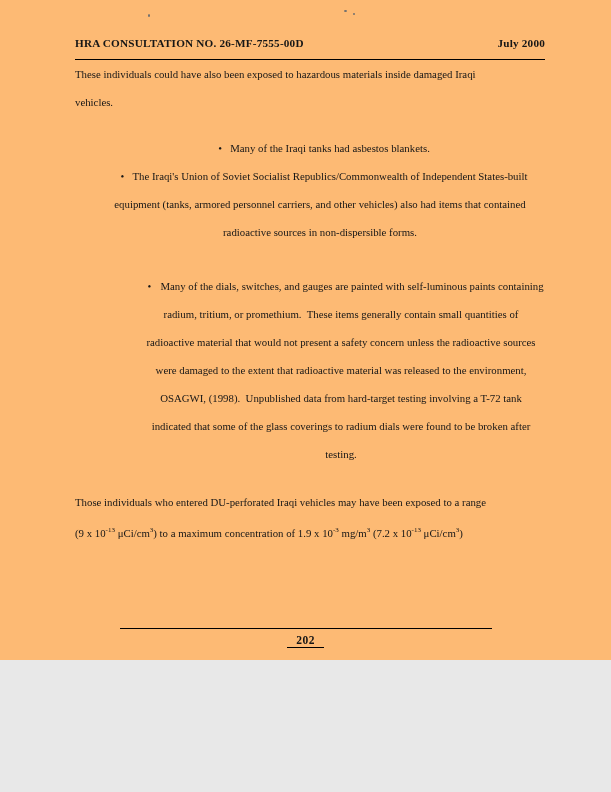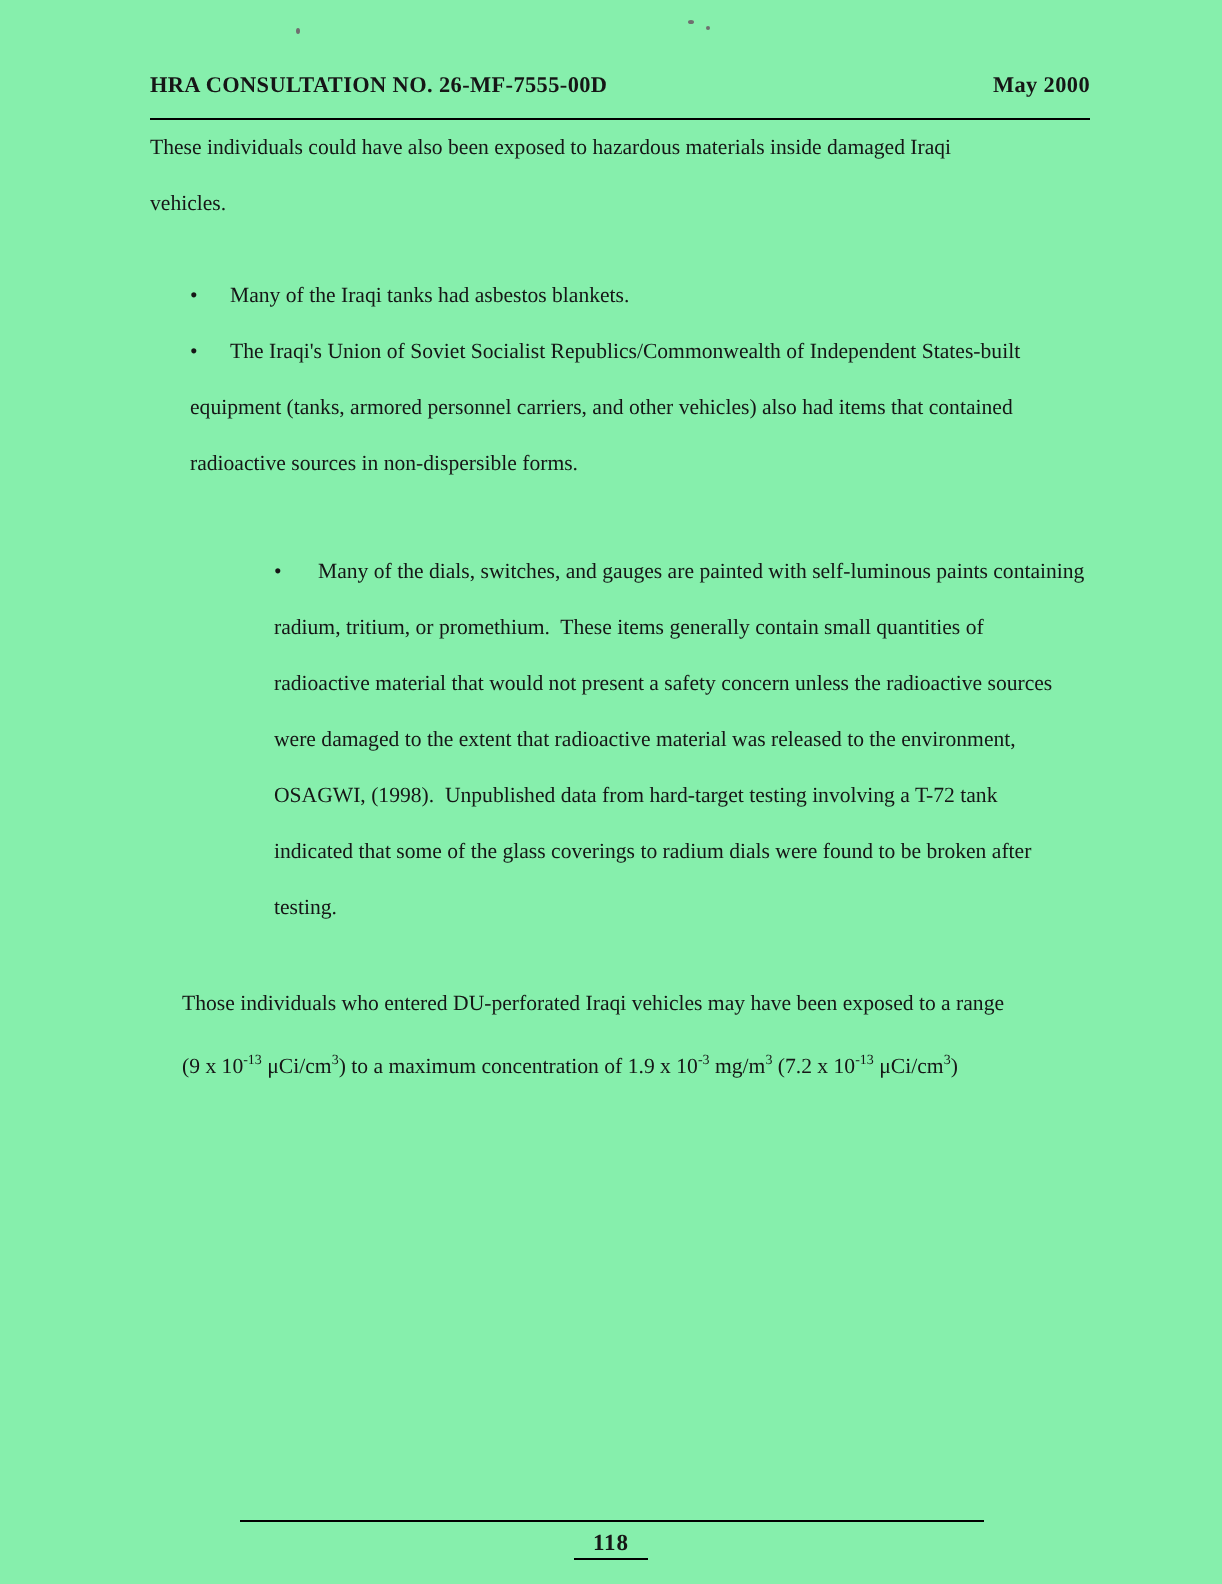"HRA CONSULTATION NO. 26-MF-7555-00D" .page { background: #86efac -> #fdba74; height: 792px -> 660px }
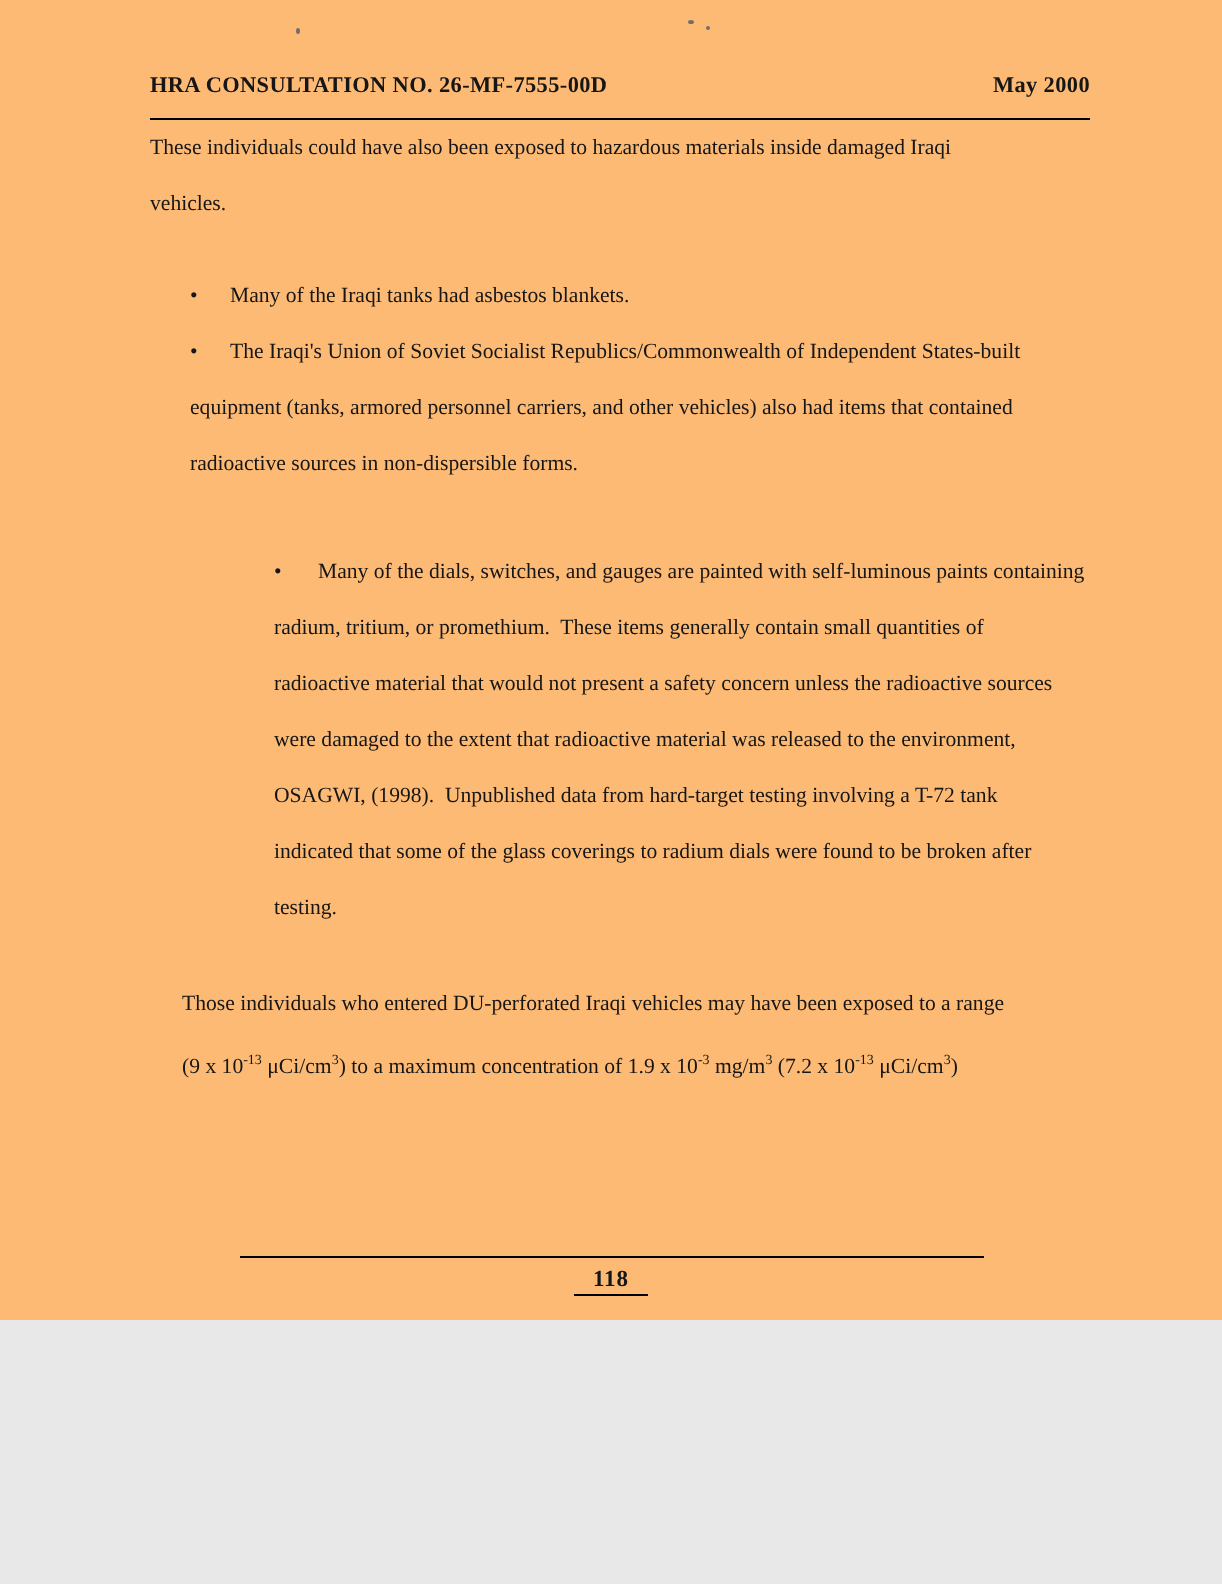"May 2000" span { text: May -> July }
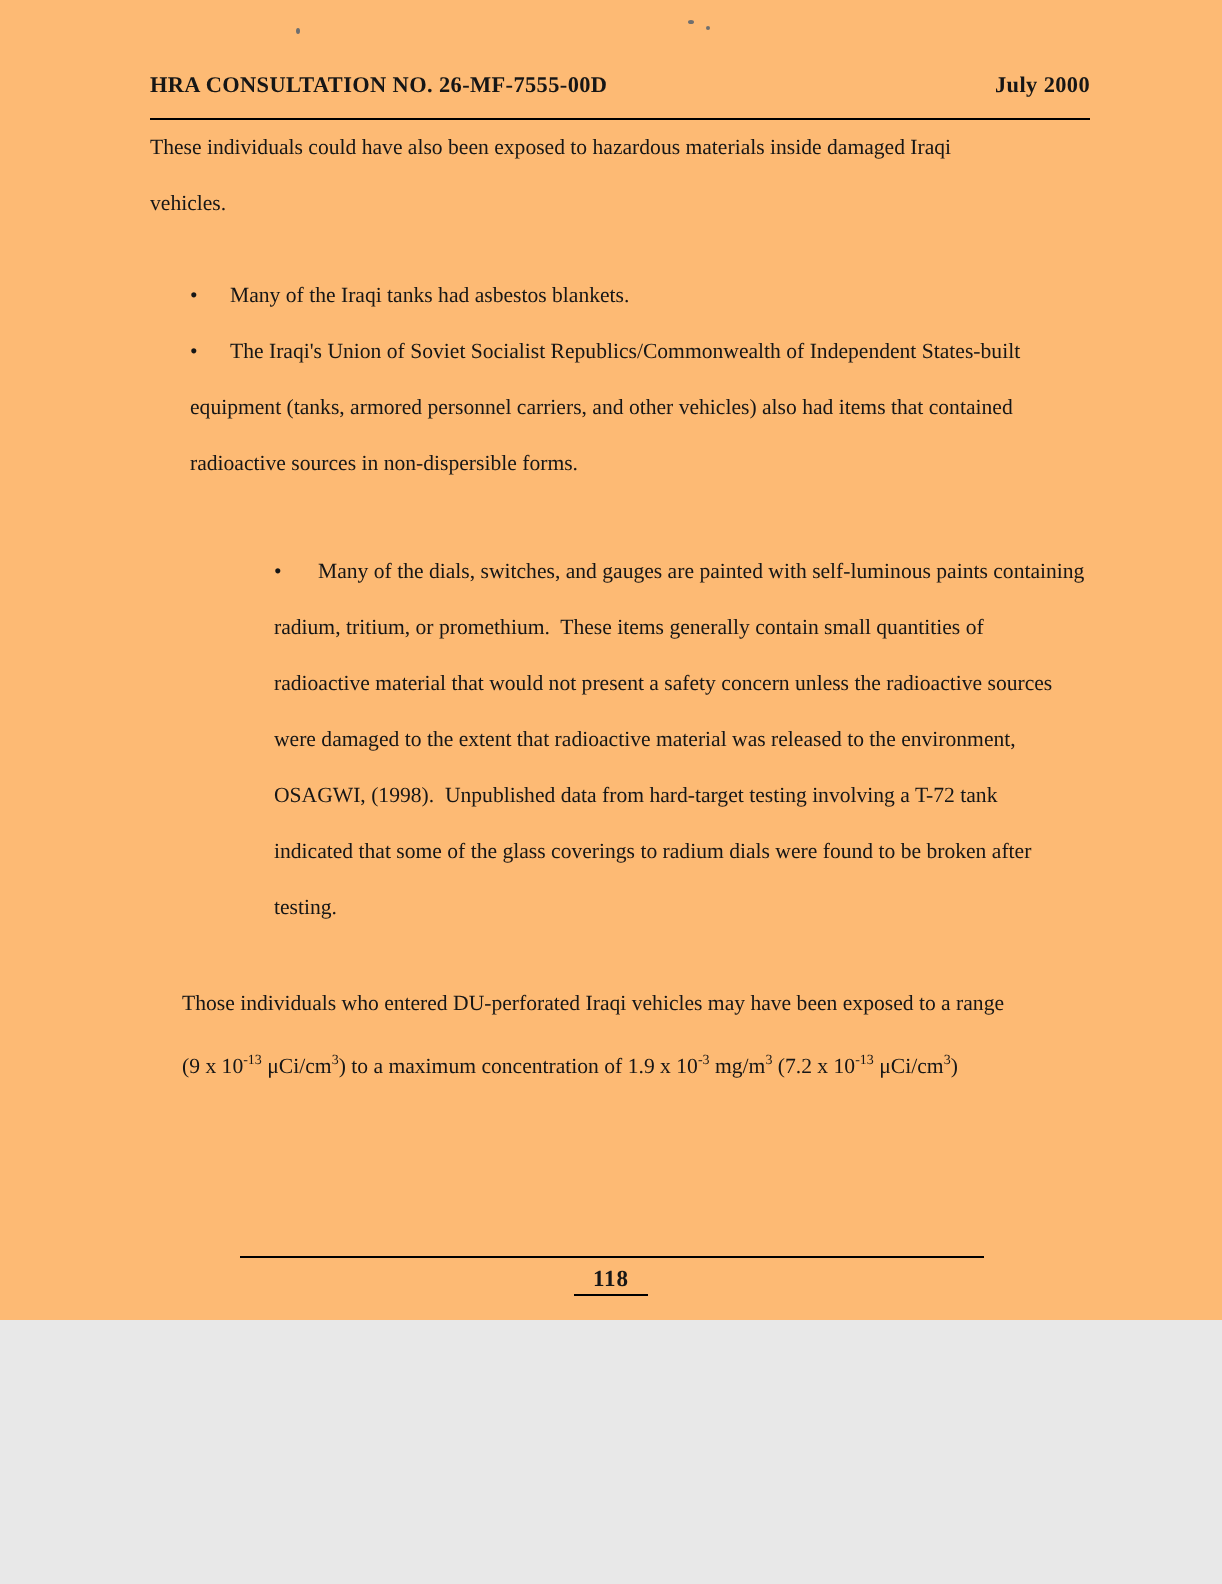"• Many of the Iraqi" .item { text-align: none -> center }
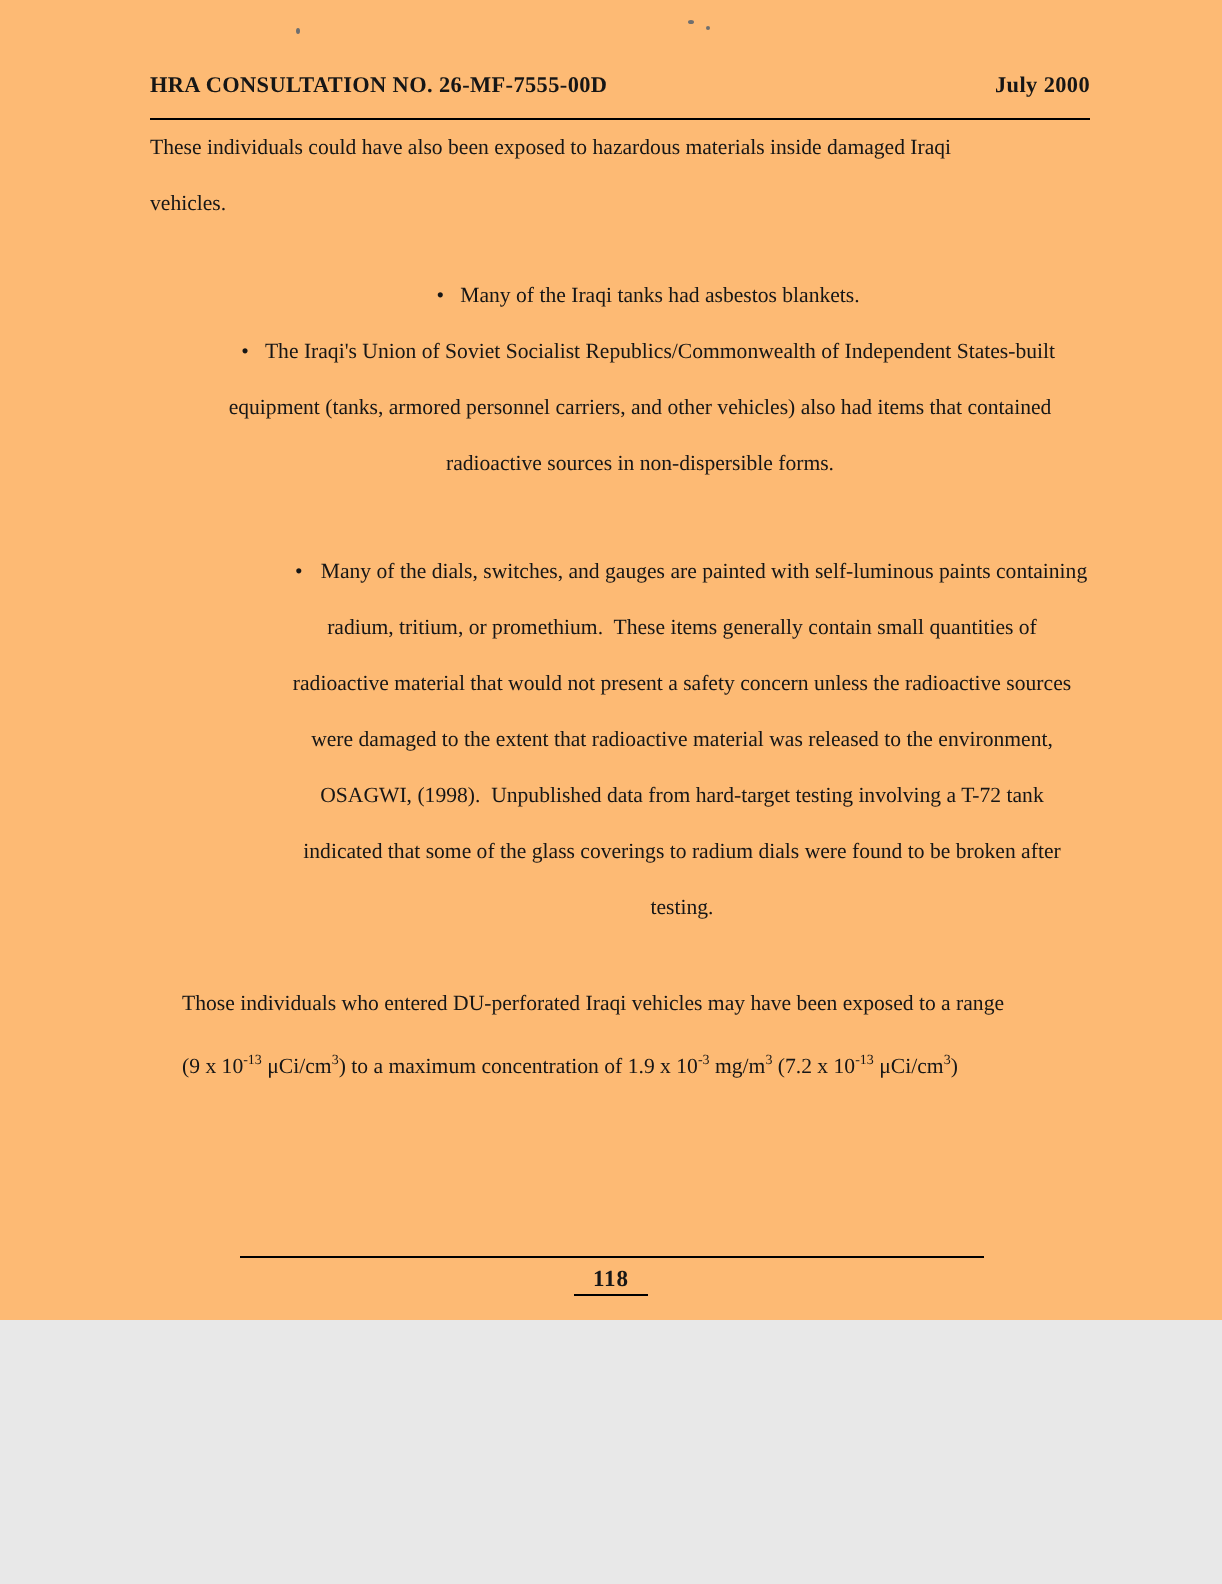"Those individuals who entered" .rich-line { margin-left: 16px -> none }
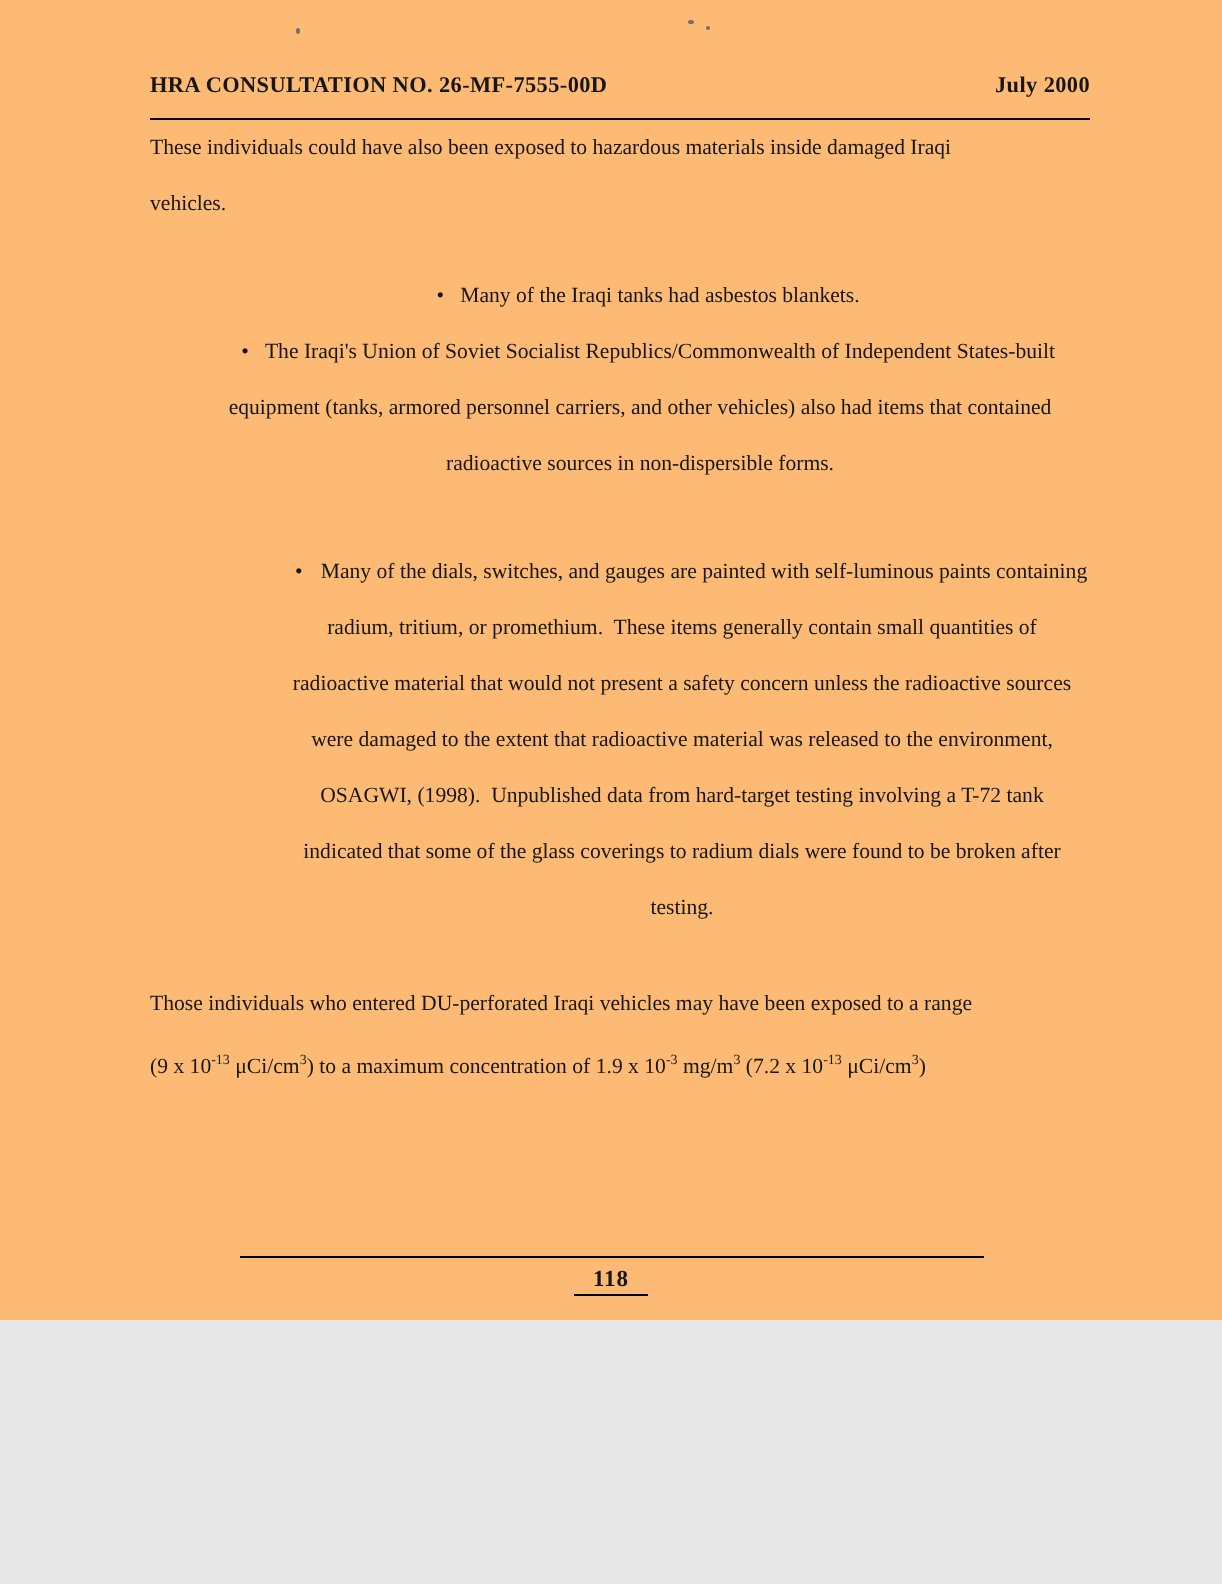"118" span.pagenum { text: 118 -> 202 }
